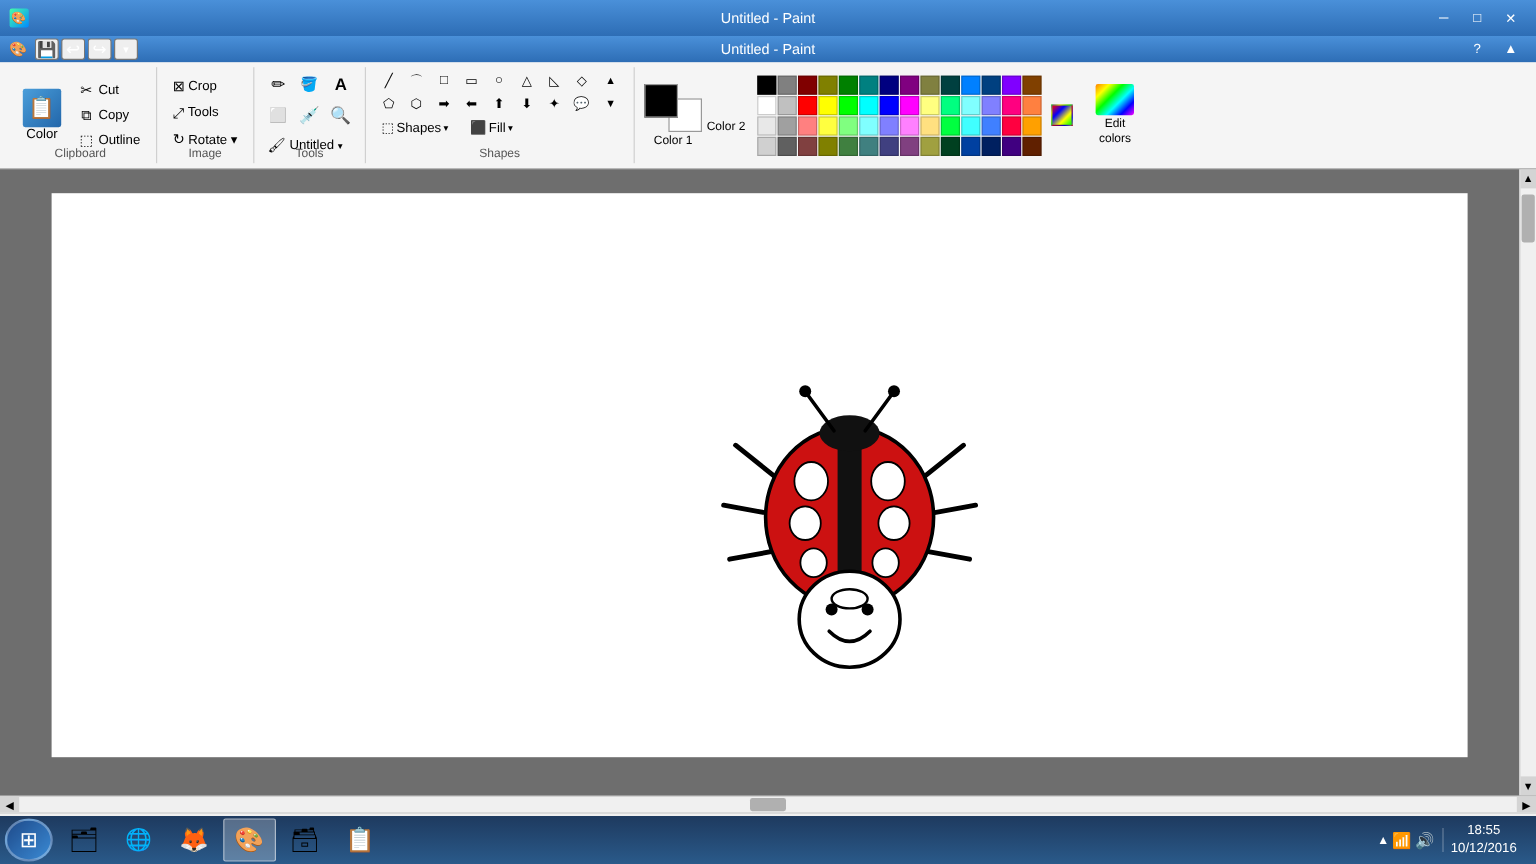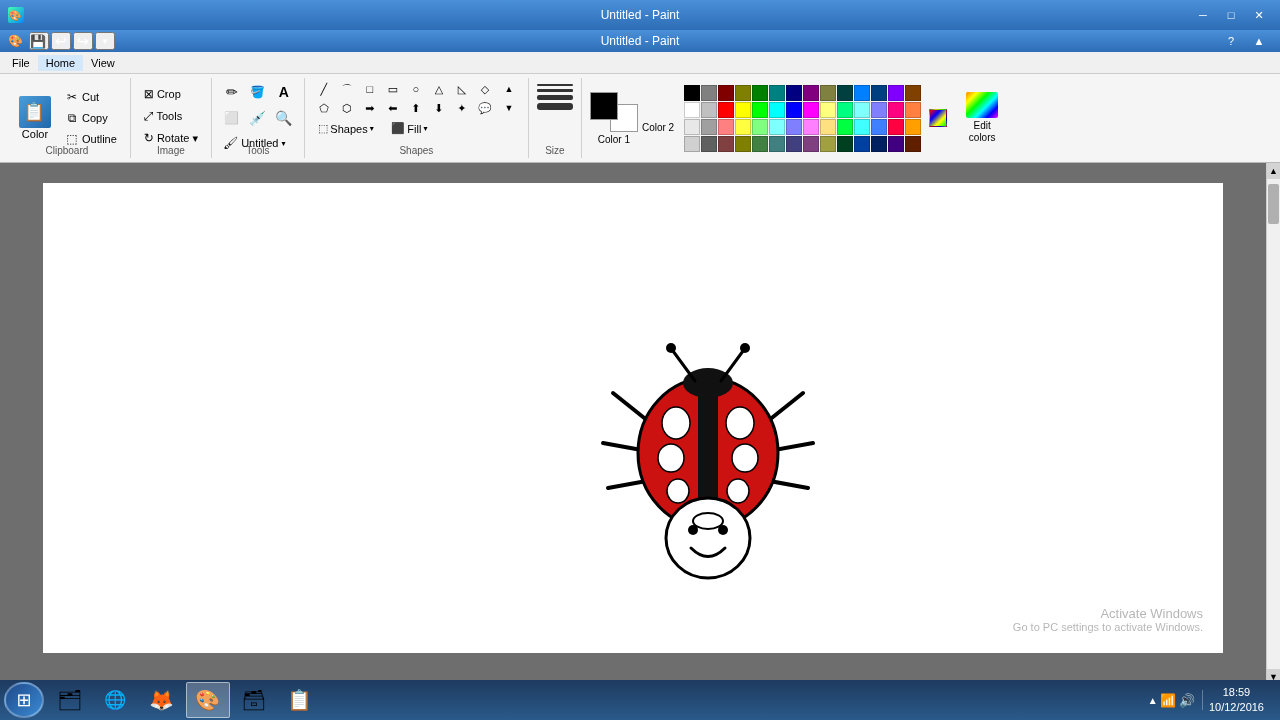"File" div.menu-bar { html: <div> <div>File</div> <div>Home</div> <div>View</div> </div> -> none }
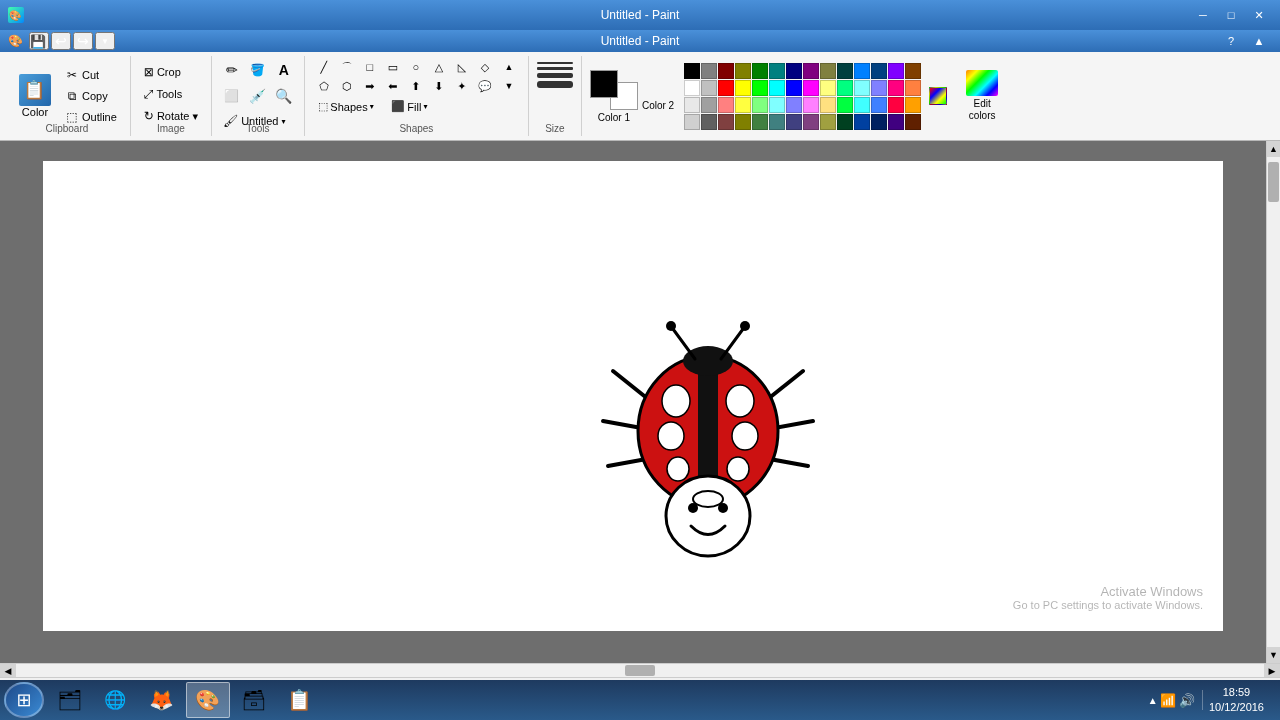"Size" div.ribbon-group { html: <div> <div> <div> <div></div> <div></div> <div></div> <div></div> </div> </div> <div>Size</div> </div> -> none }
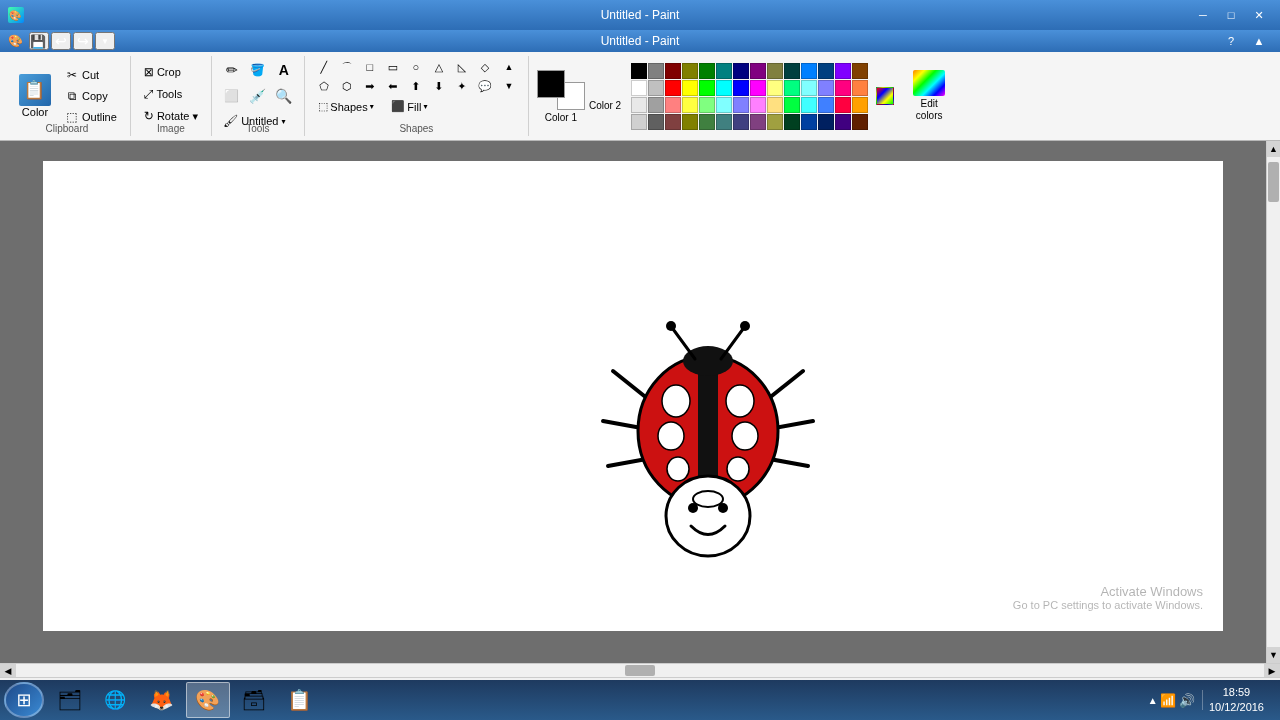"Activate Windows" div.activate-windows { html: <div> <div>Activate Windows</div> <div>Go to PC settings to activate Windows.</div> </div> -> none }
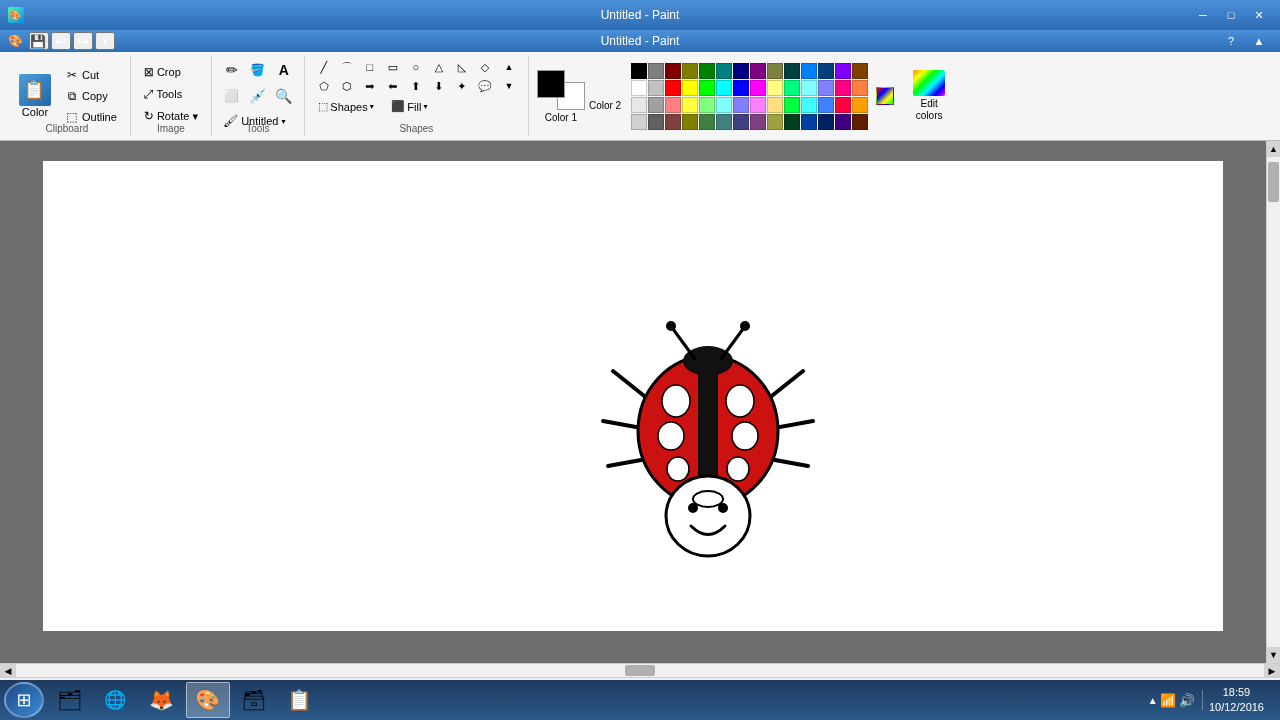"18:59" div { text: 18:59 -> 18:55 }
